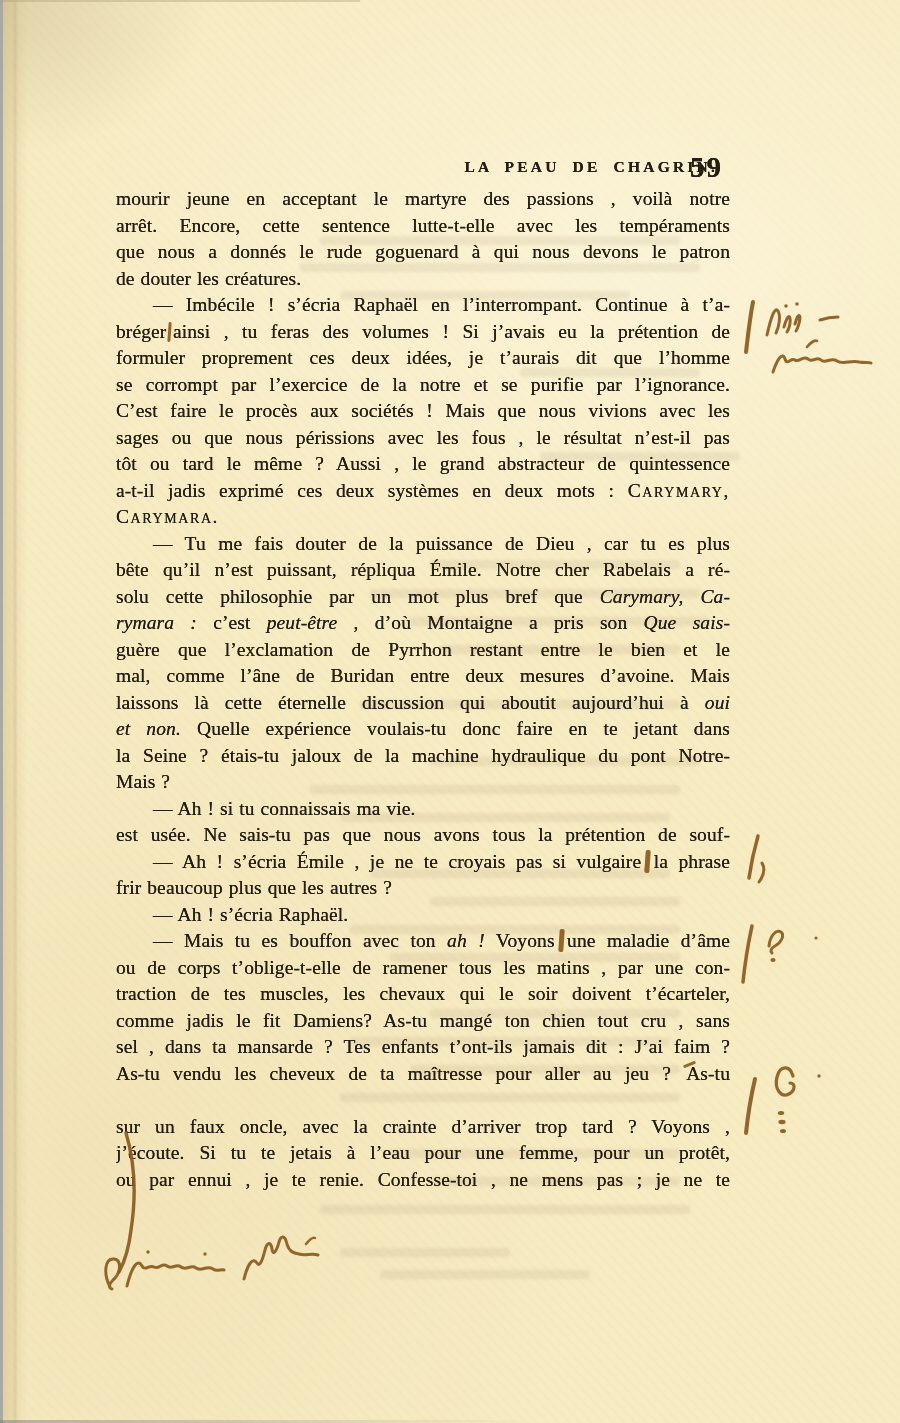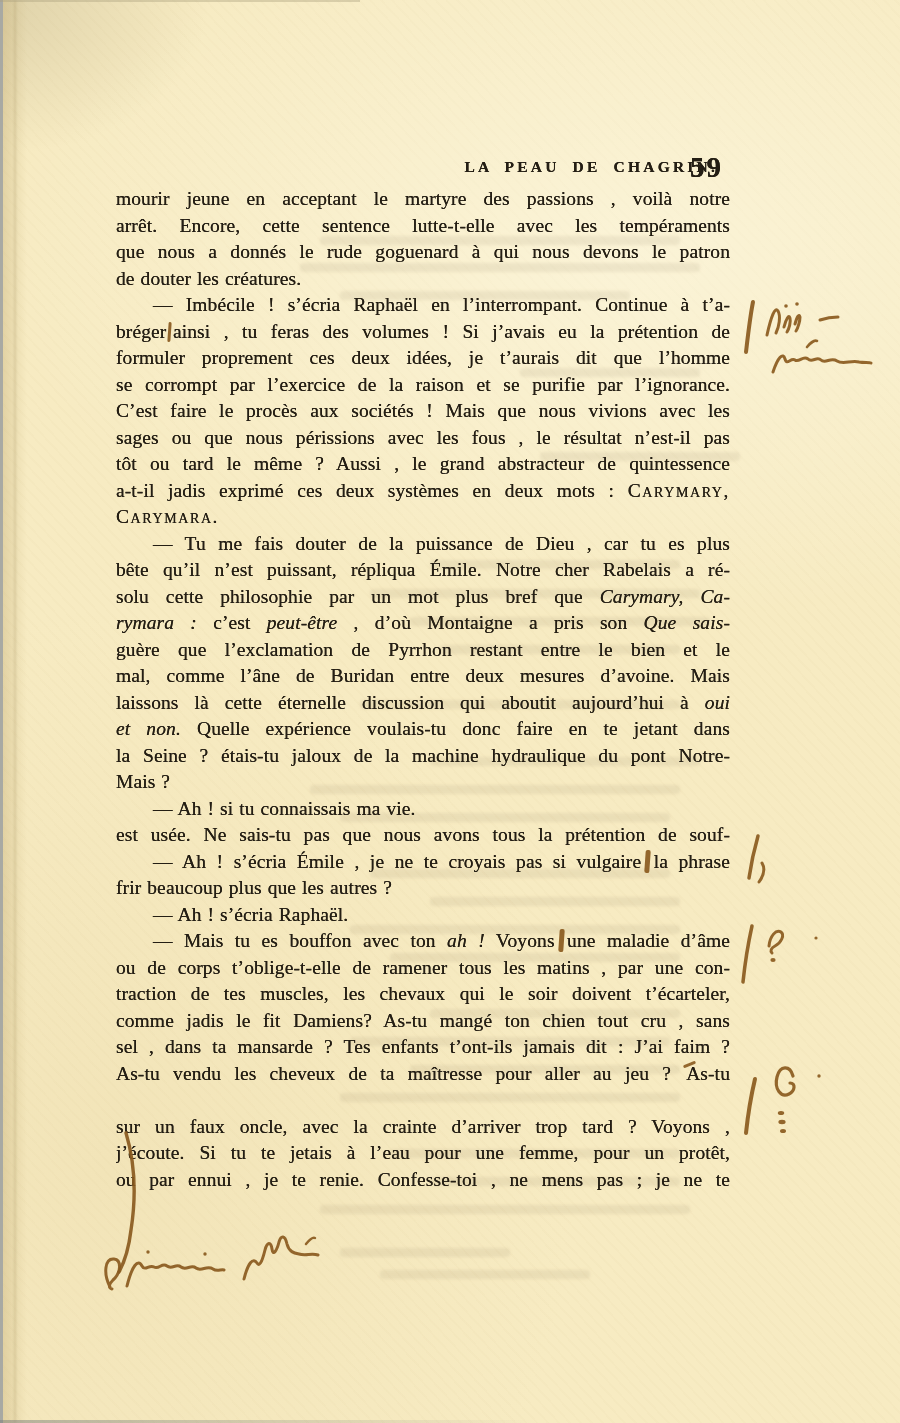"se corrompt par l’exercice de" span { text: raison -> notre }
